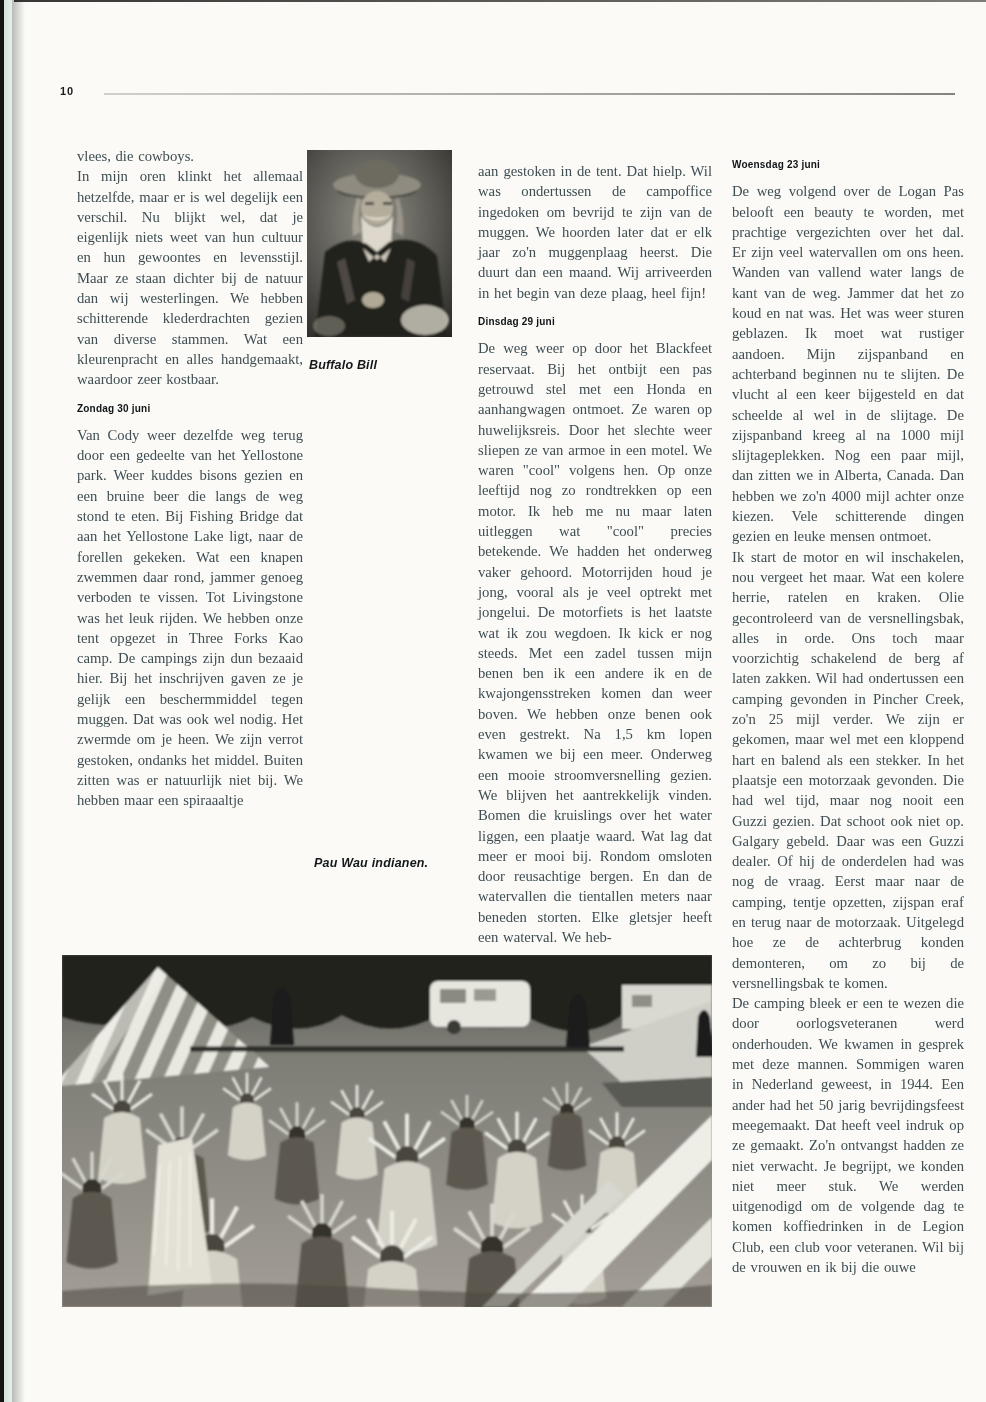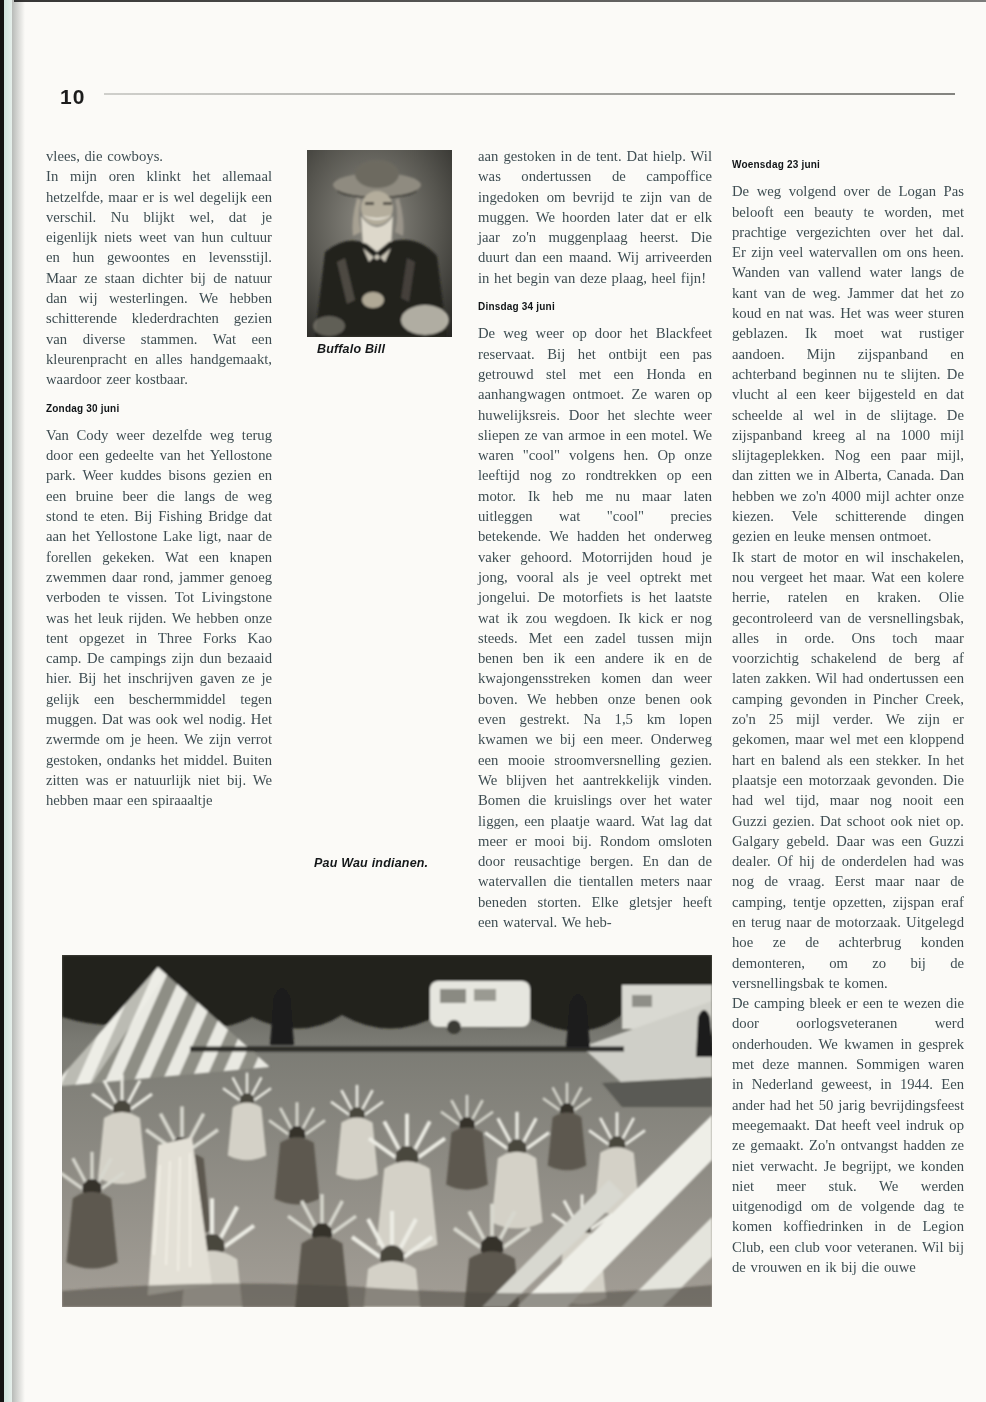"10" .page-number { font-size: 21px -> 11px }
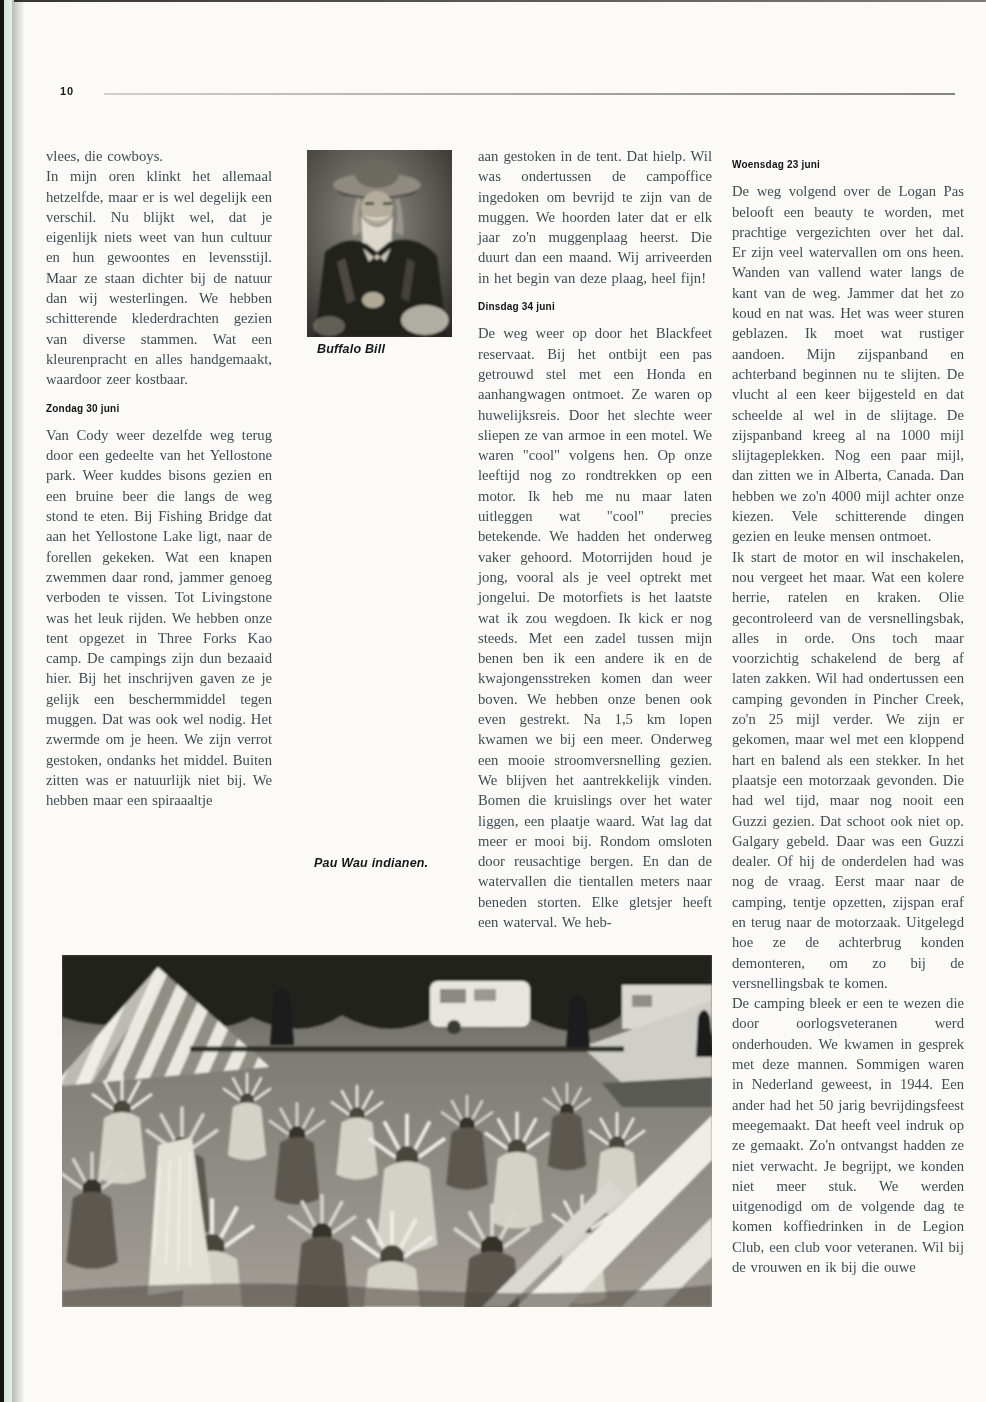"vlees, die cowboys." .col-1 { left: 46px -> 77px }
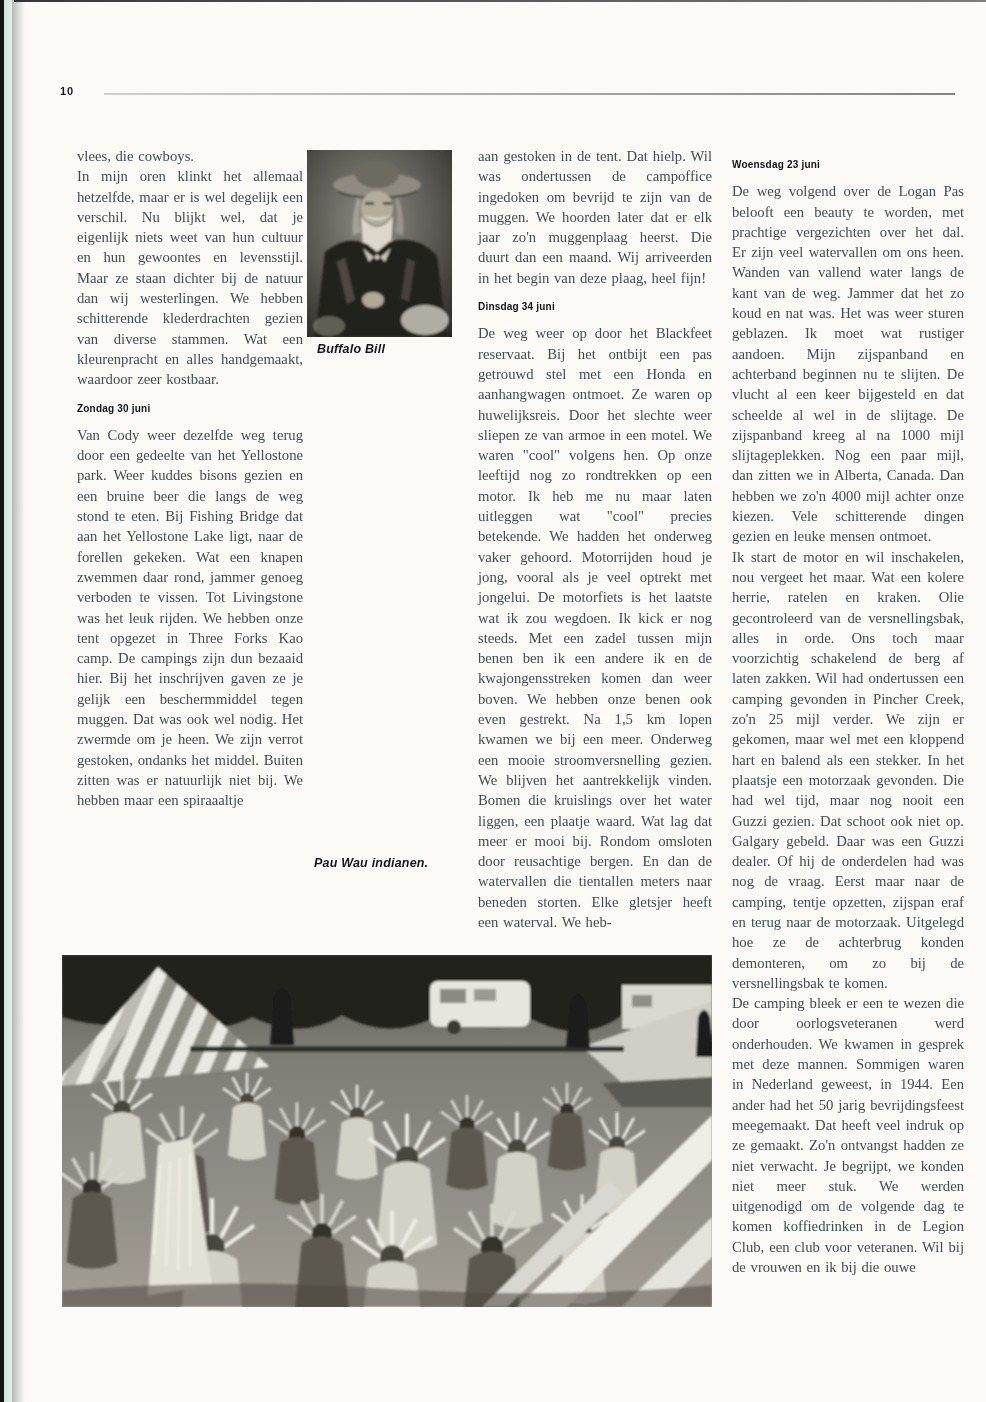"aan gestoken in de tent." .col-2 { margin-top: none -> 15px }
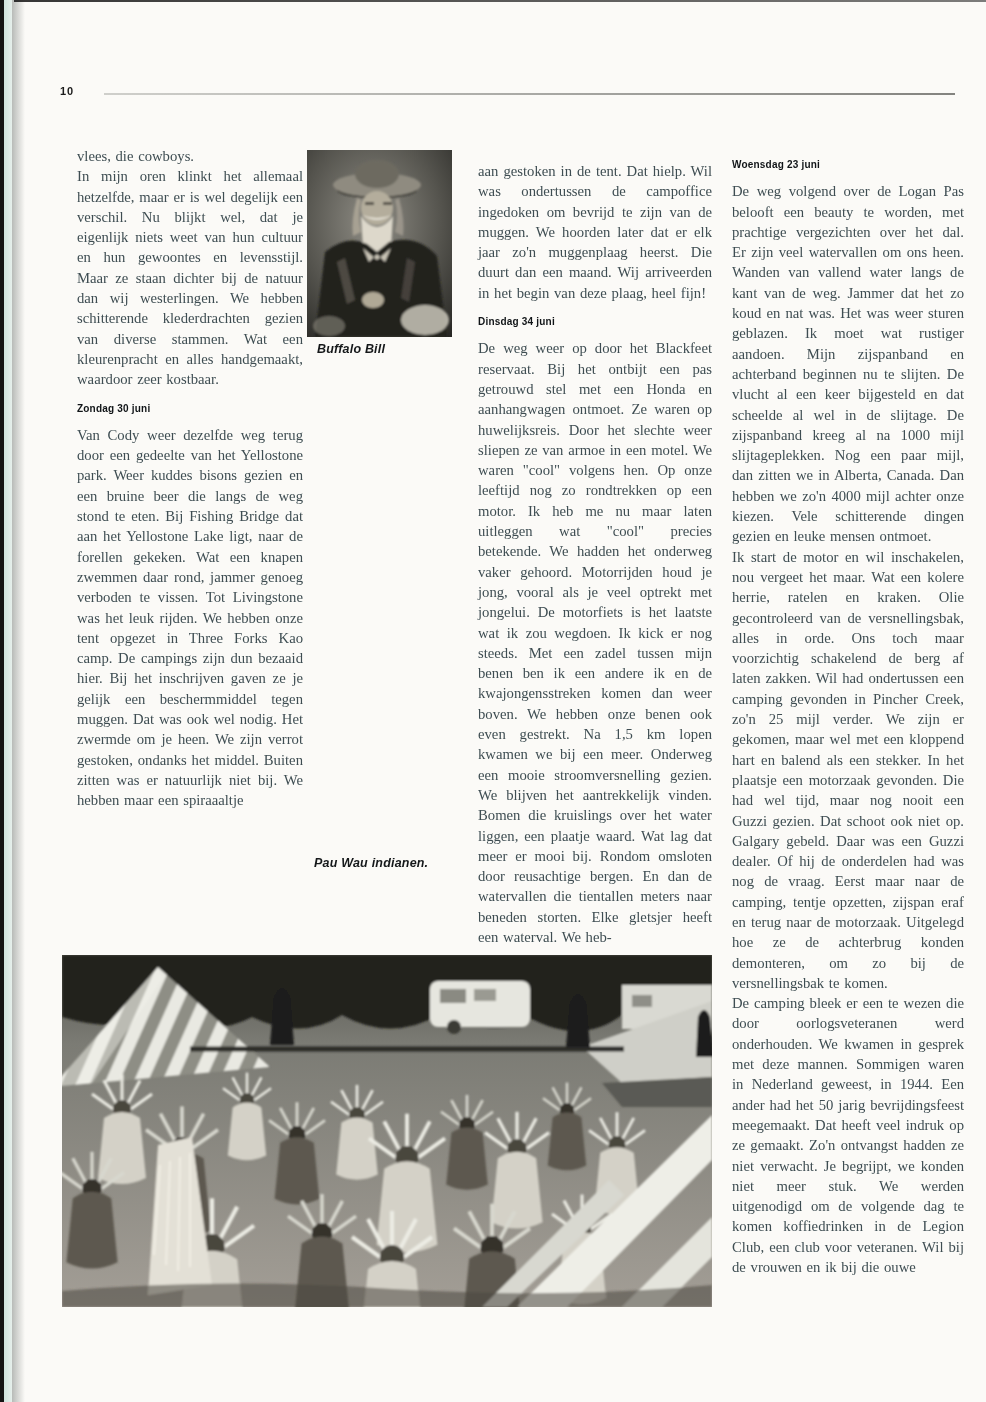"Dinsdag 34 juni" h3 { text: 34 -> 29 }
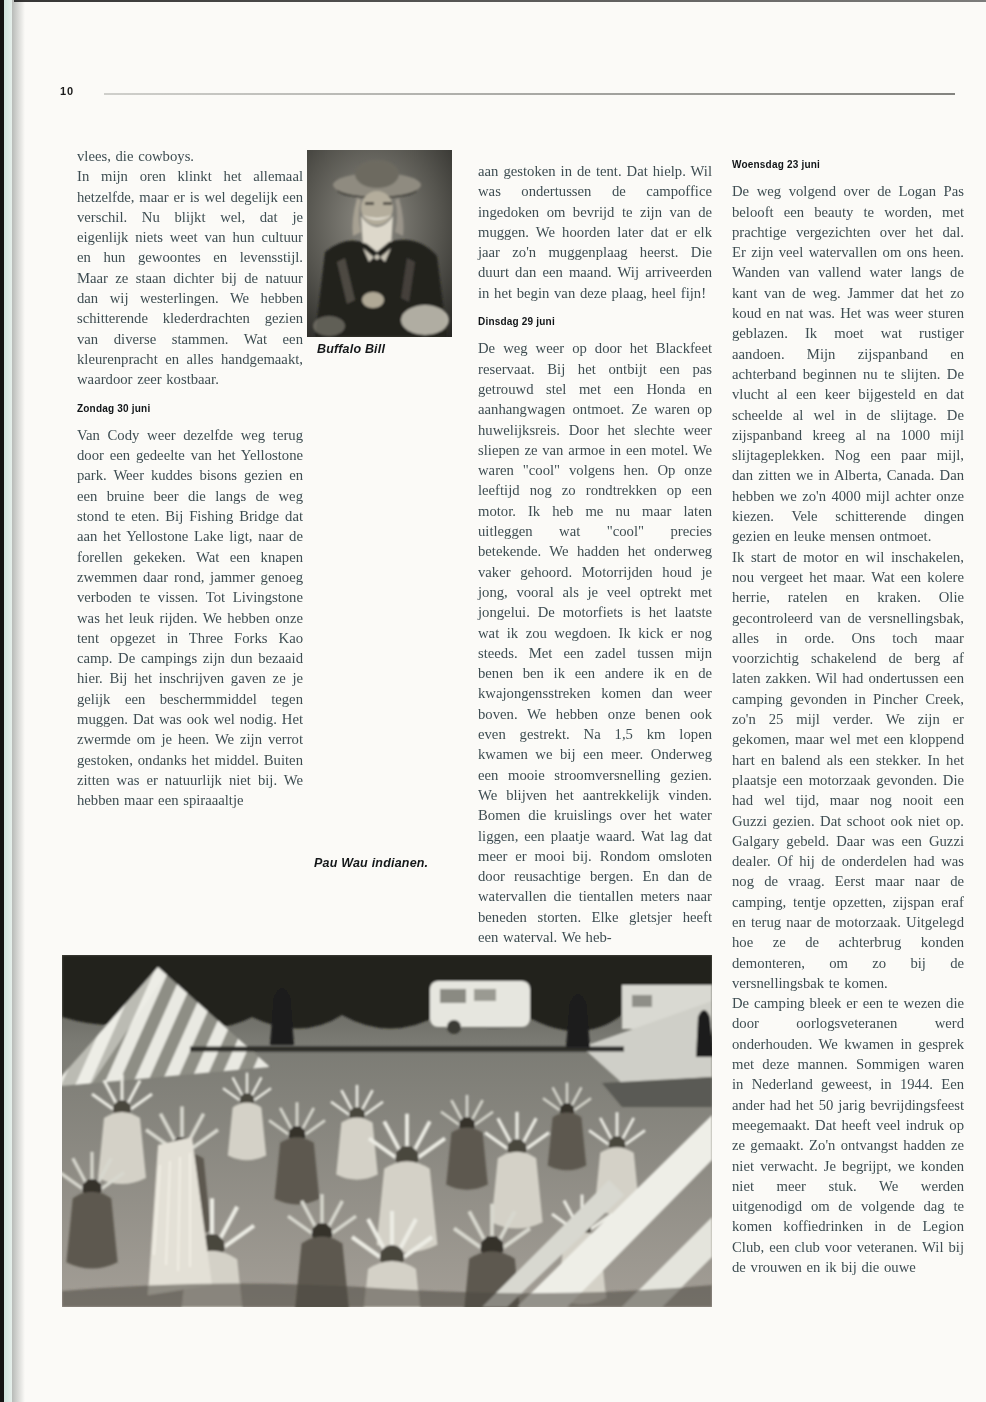"Buffalo Bill" .caption-bill { margin-left: 8px -> none; top: 342px -> 358px }
